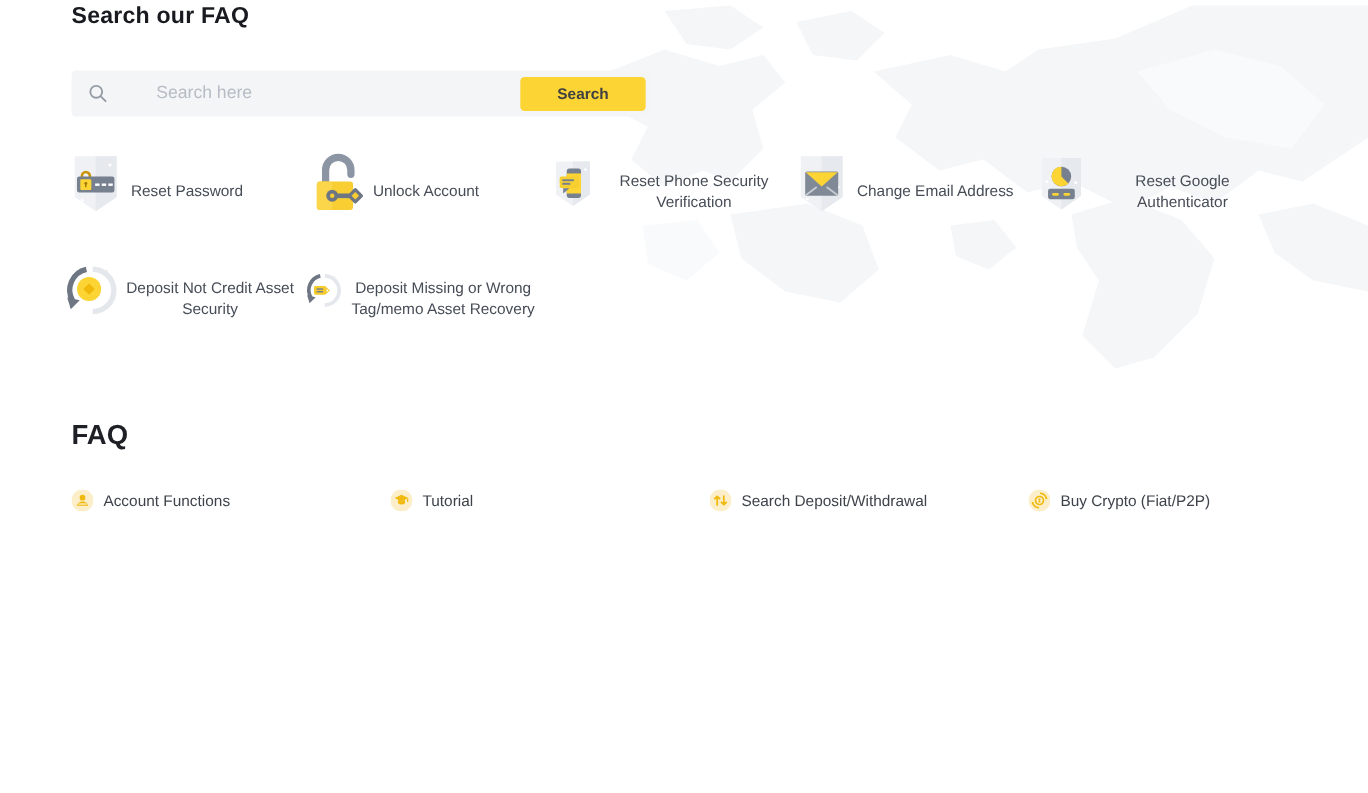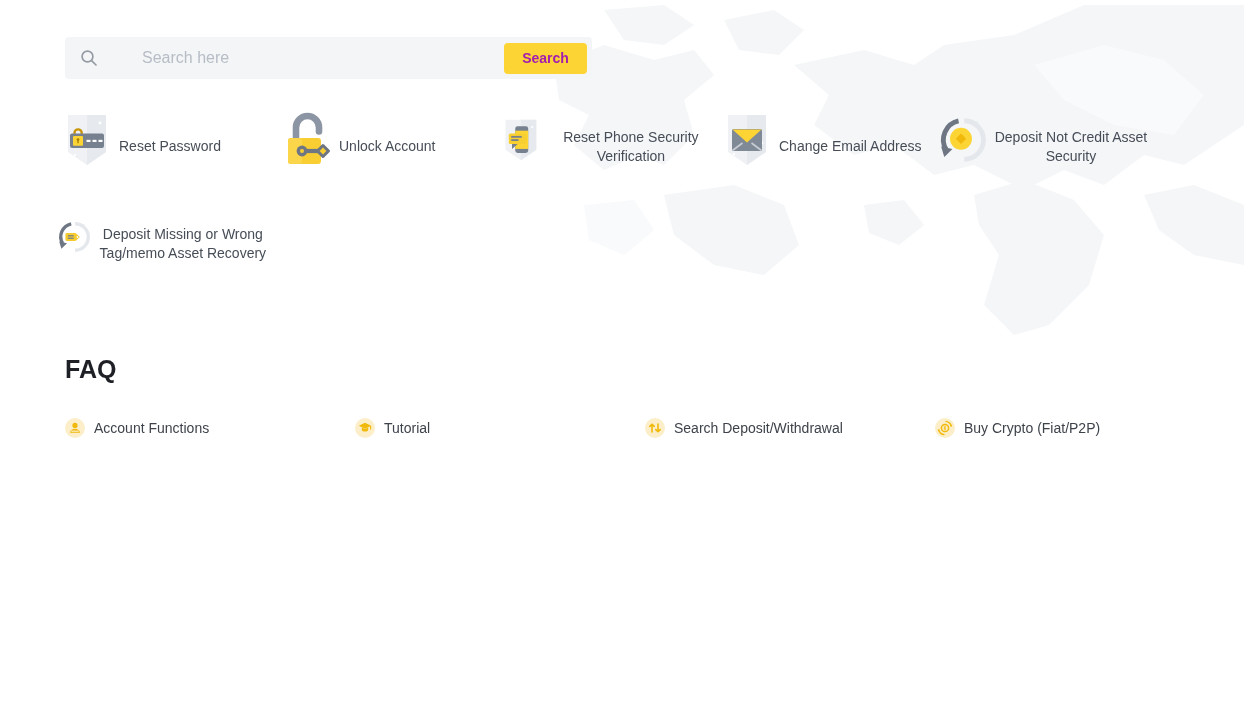"Search our FAQ" h1.page-title { html: none -> <h1>Search our FAQ</h1> }
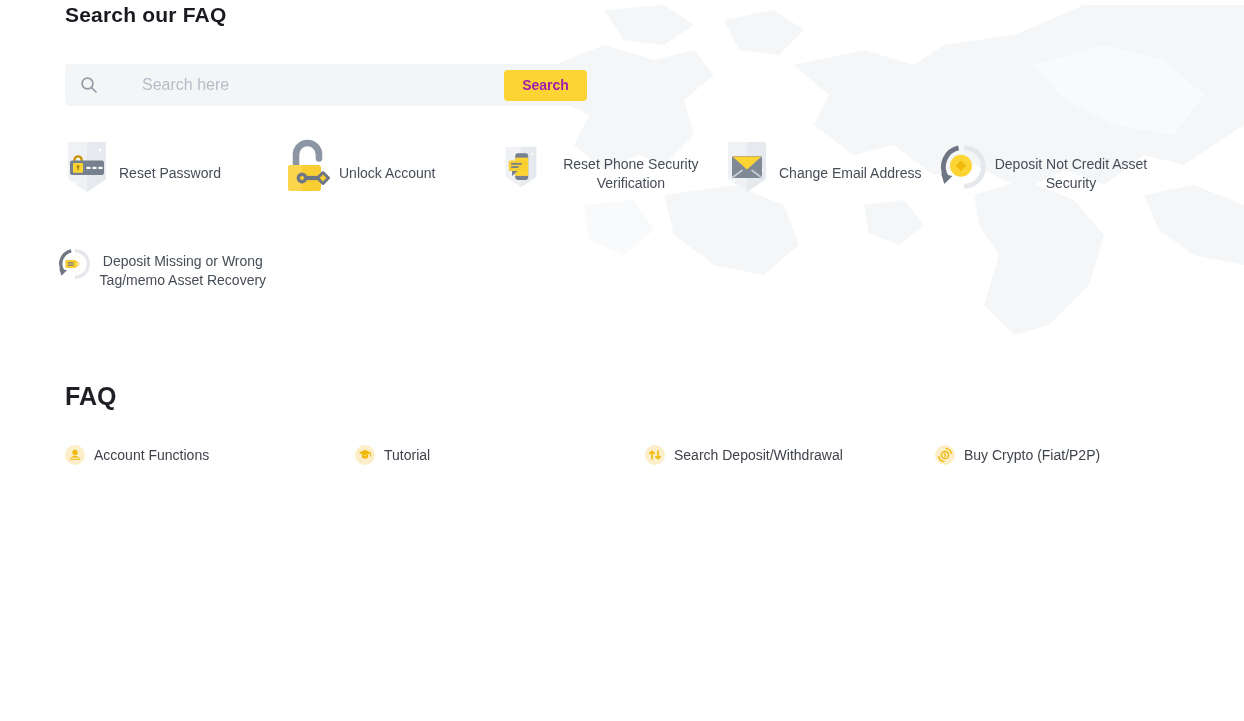"Search" .search-btn { color: #a21caf -> #404040; width: 83px -> 114px }
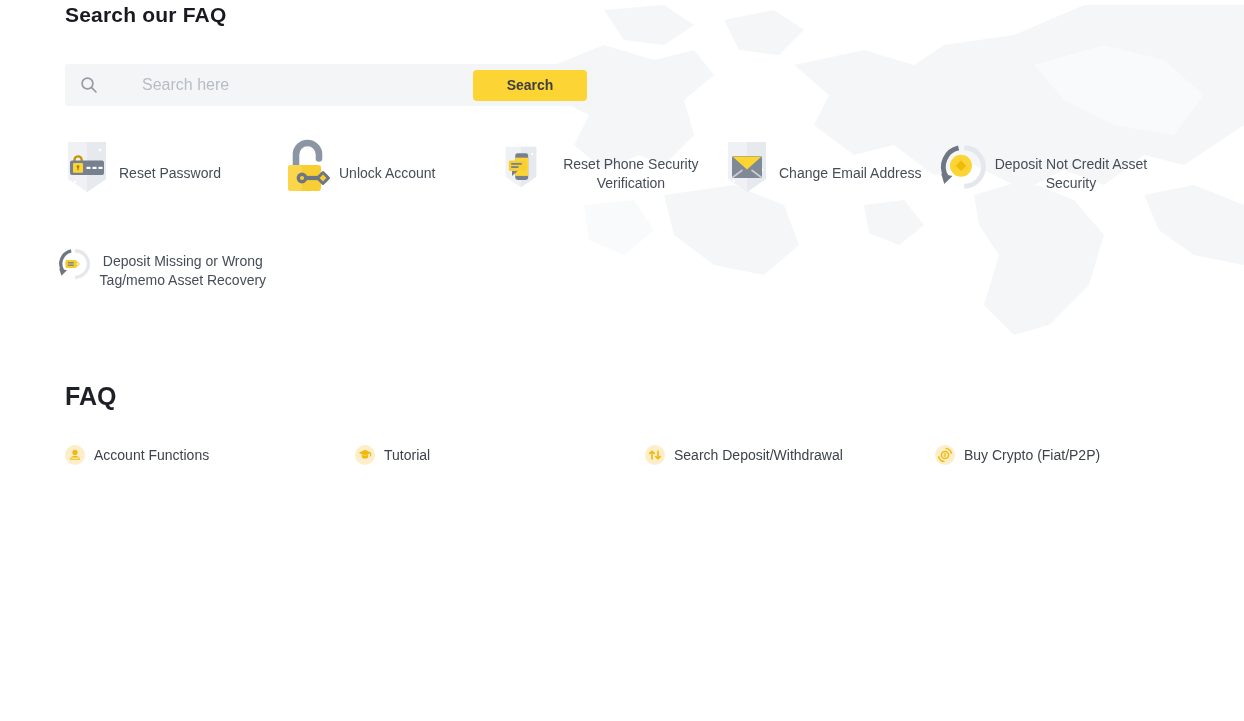"Reset Google Authenticator" div.service-item { html: none -> <div> <svg> <path></path> <path></path> <circle></circle> <circle></circle> <circle></circle> <path></path> <rect></rect> <rect></rect> <rect></rect> </svg> <div>Reset Google Authenticator</div> </div> }
